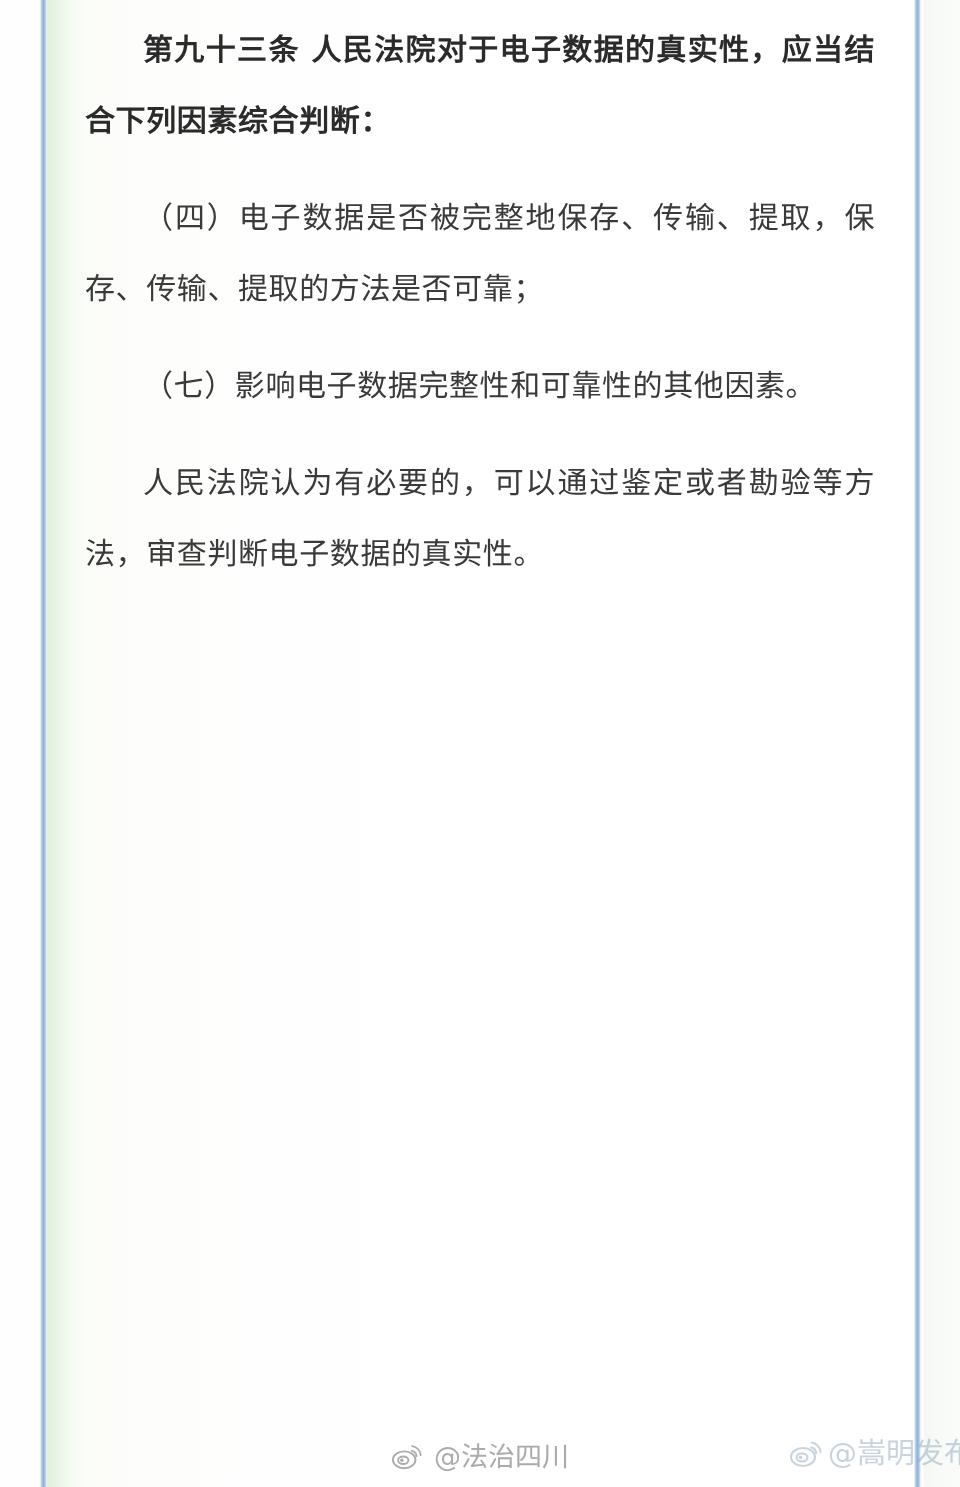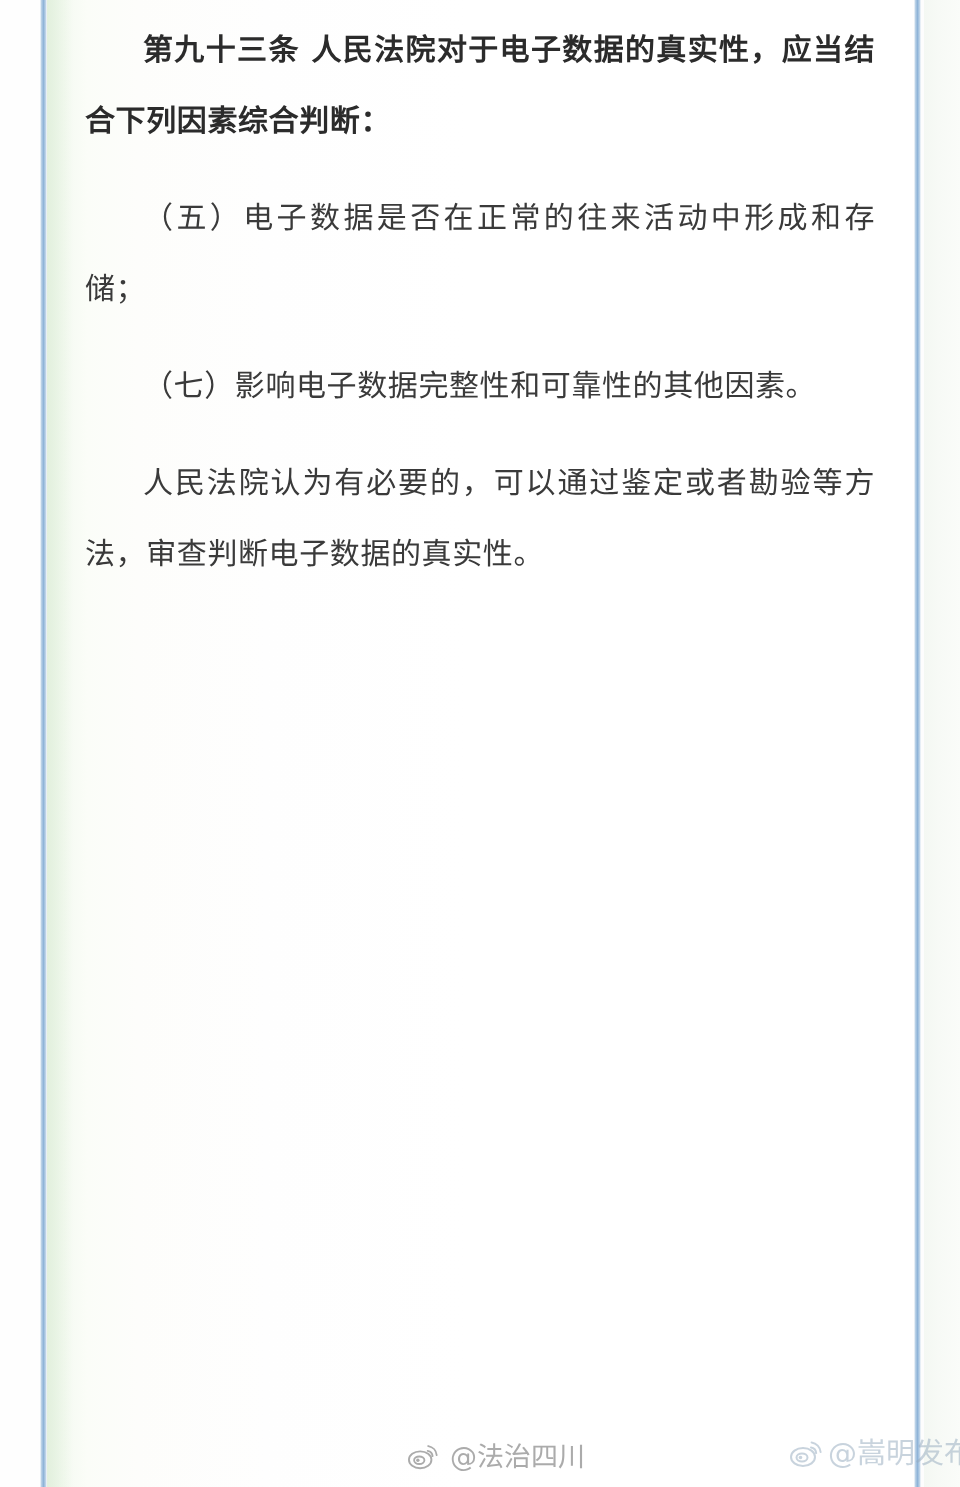"（四）电子数据是否被完整地保存、传输、提取，保存、传输、提取的方法是否可靠；" p.para { html: none -> <p>（四）电子数据是否被完整地保存、传输、提取，保存、传输、提取的方法是否可靠；</p> }
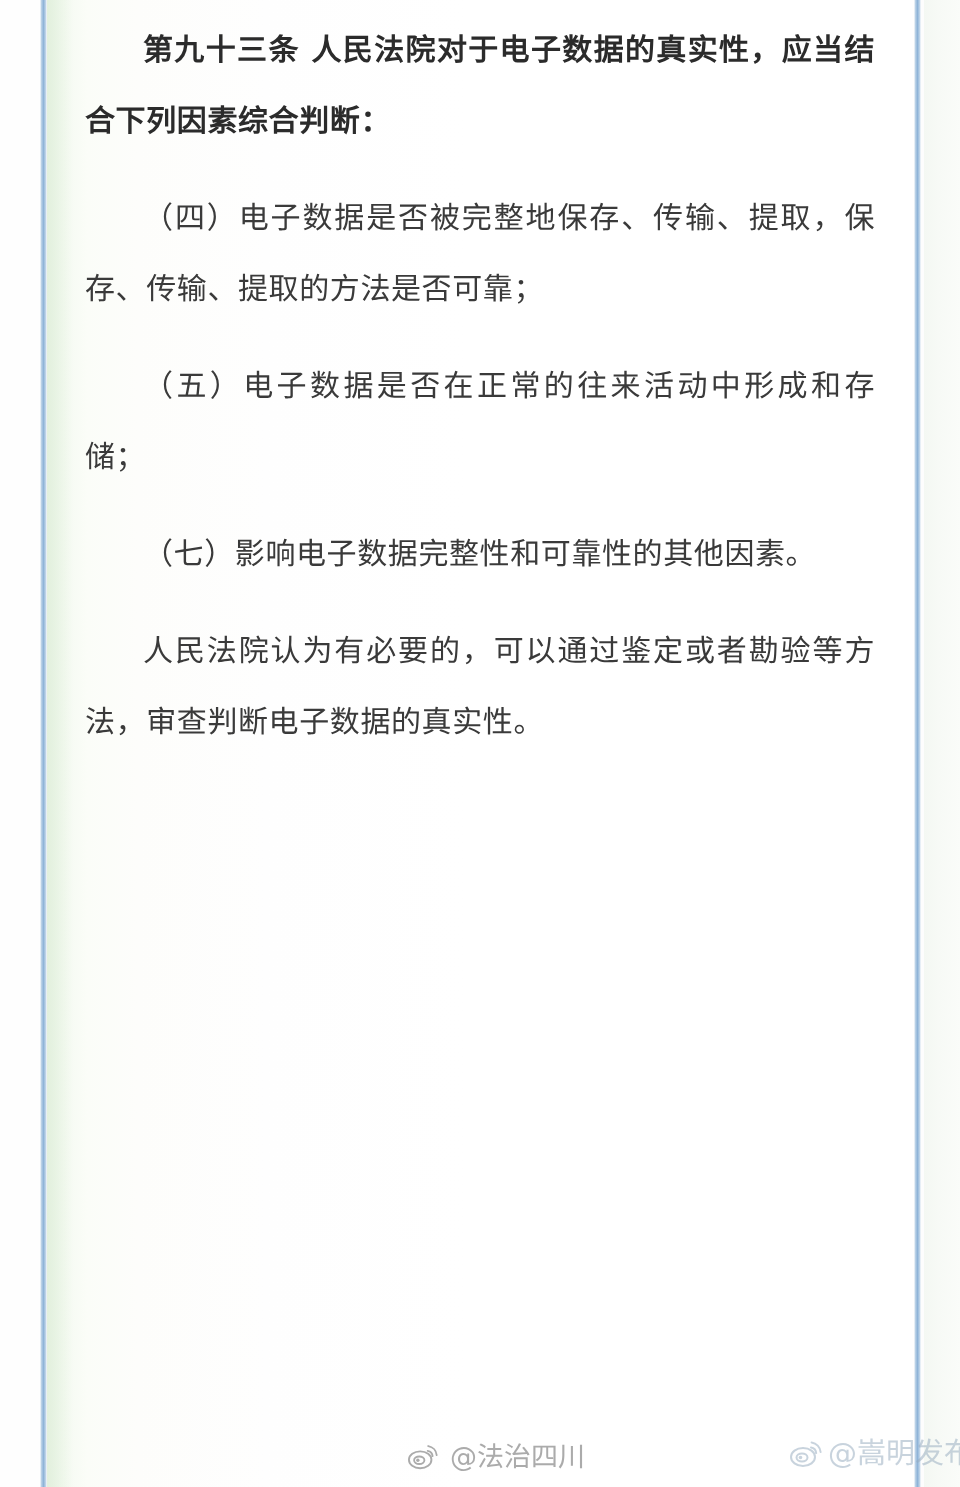"（五）电子数据是否在正常的往来活动中形成和存储；" p.para { html: <p>（五）电子数据是否在正常的往来活动中形成和存储；</p> -> none }
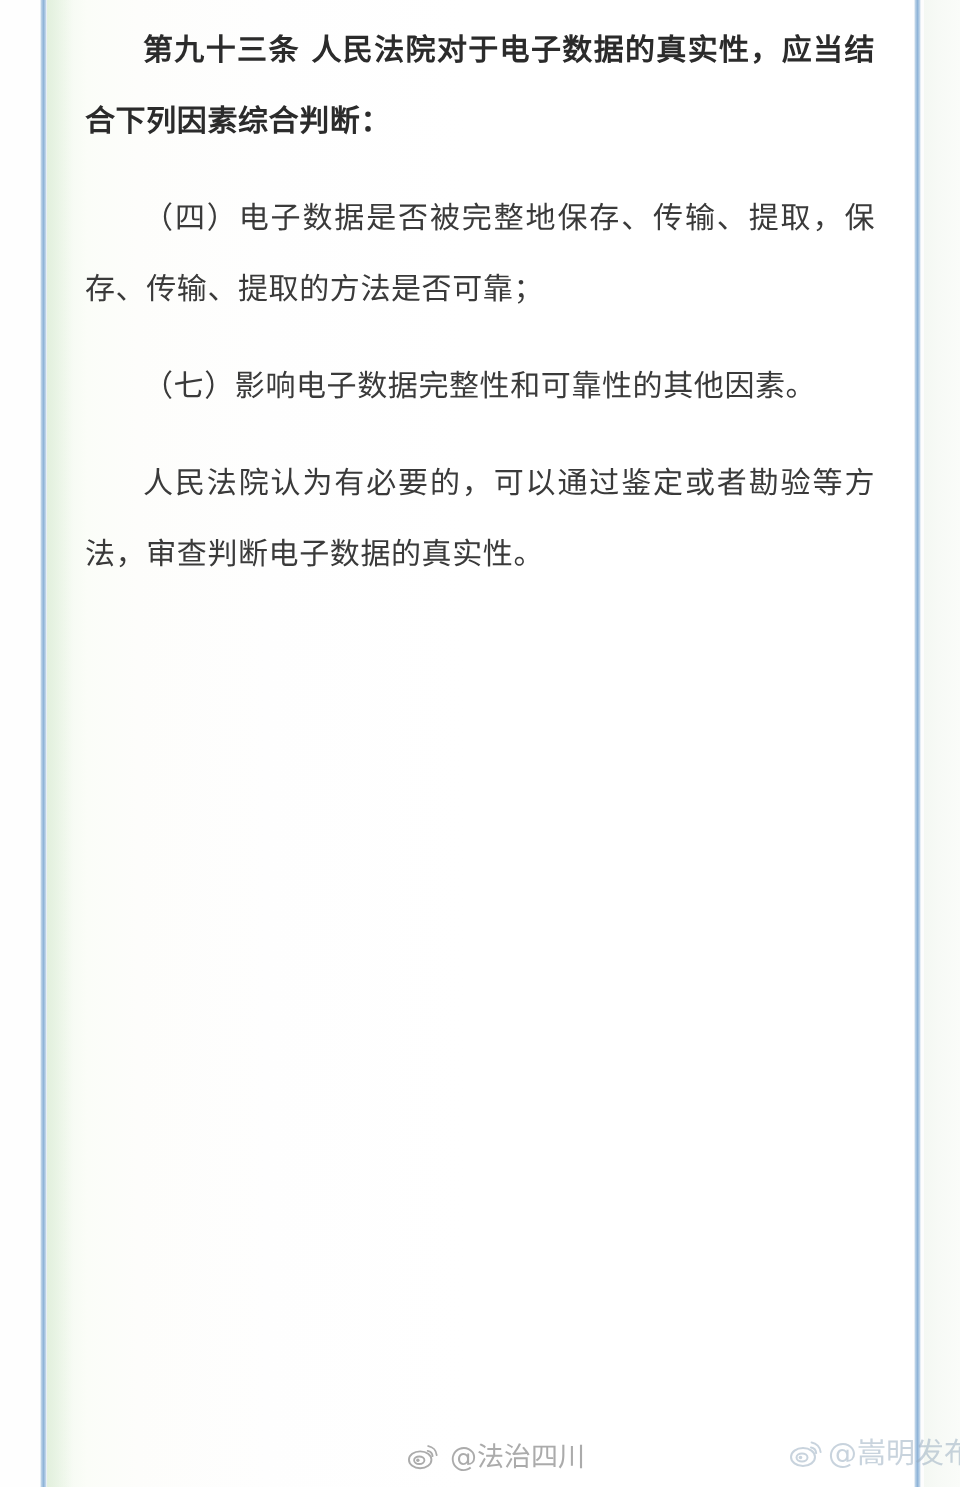"@法治四川" .wm-center { left: 408px -> 392px }
